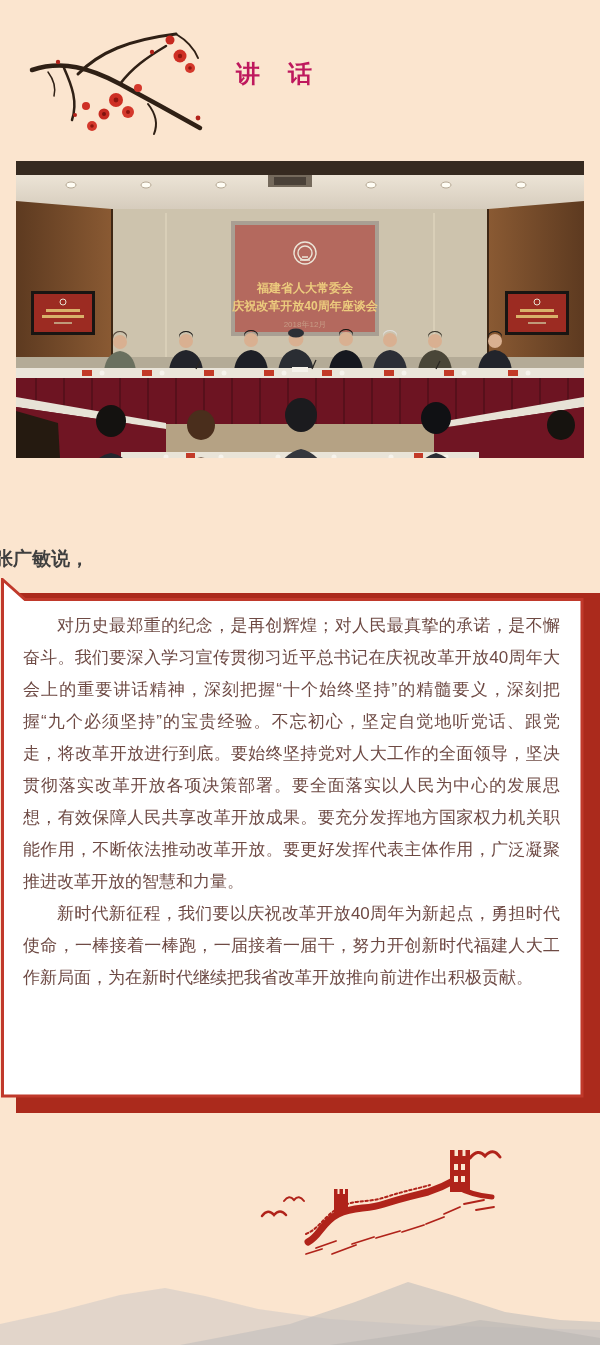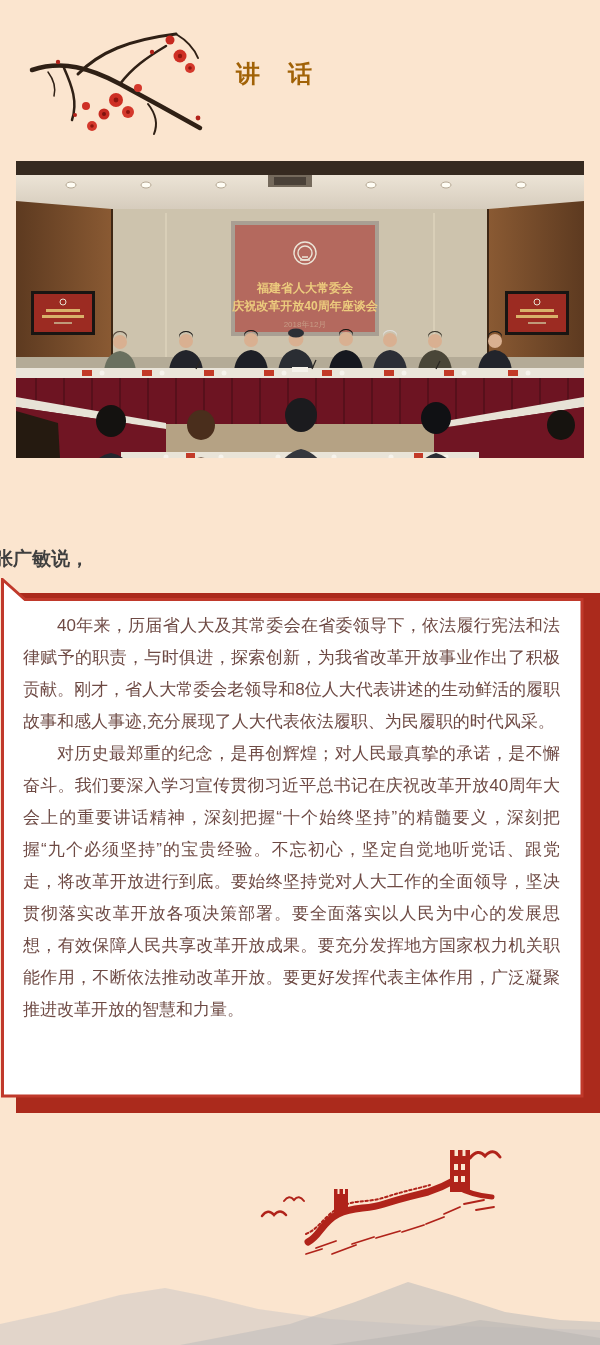"讲 话" .page-title { color: #a16207 -> #be185d }
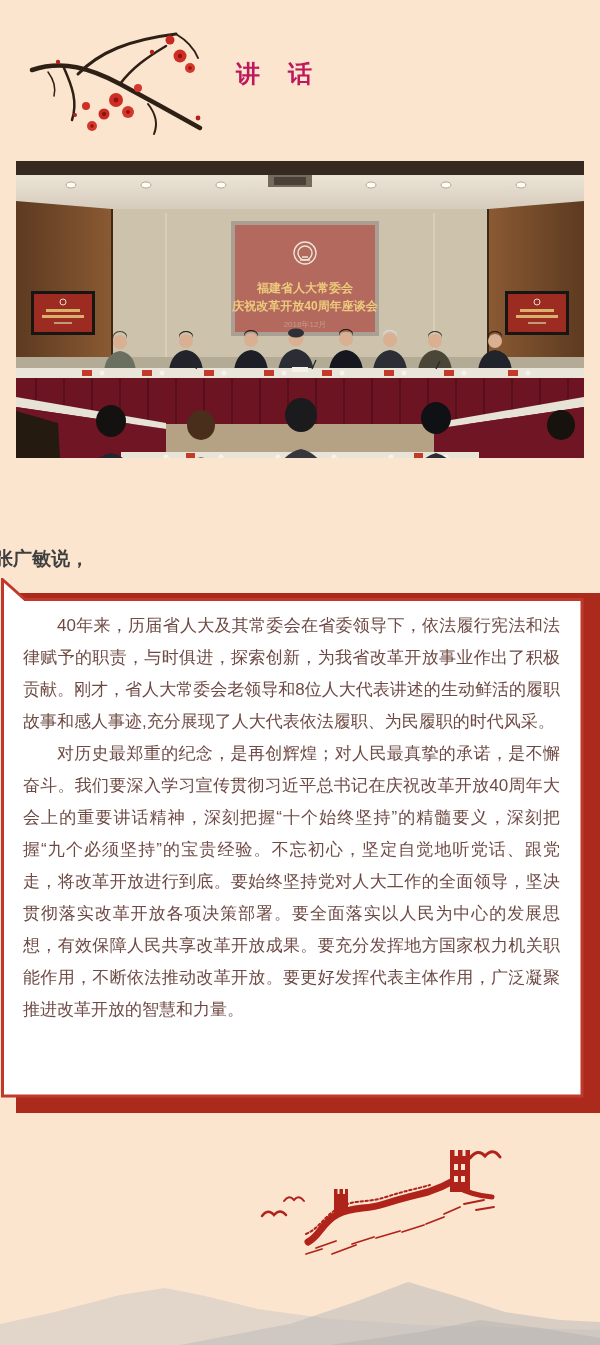"40年来，历届省人大及其常委会在省委领导下，依法履行宪法和法律赋予的职责，与时俱" p { html: <p>40年来，历届省人大及其常委会在省委领导下，依法履行宪法和法律赋予的职责，与时俱进，探索创新，为我省改革开放事业作出了积极贡献。刚才，省人大常委会老领导和8位人大代表讲述的生动鲜活的履职故事和感人事迹,充分展现了人大代表依法履职、为民履职的时代风采。</p> -> none }
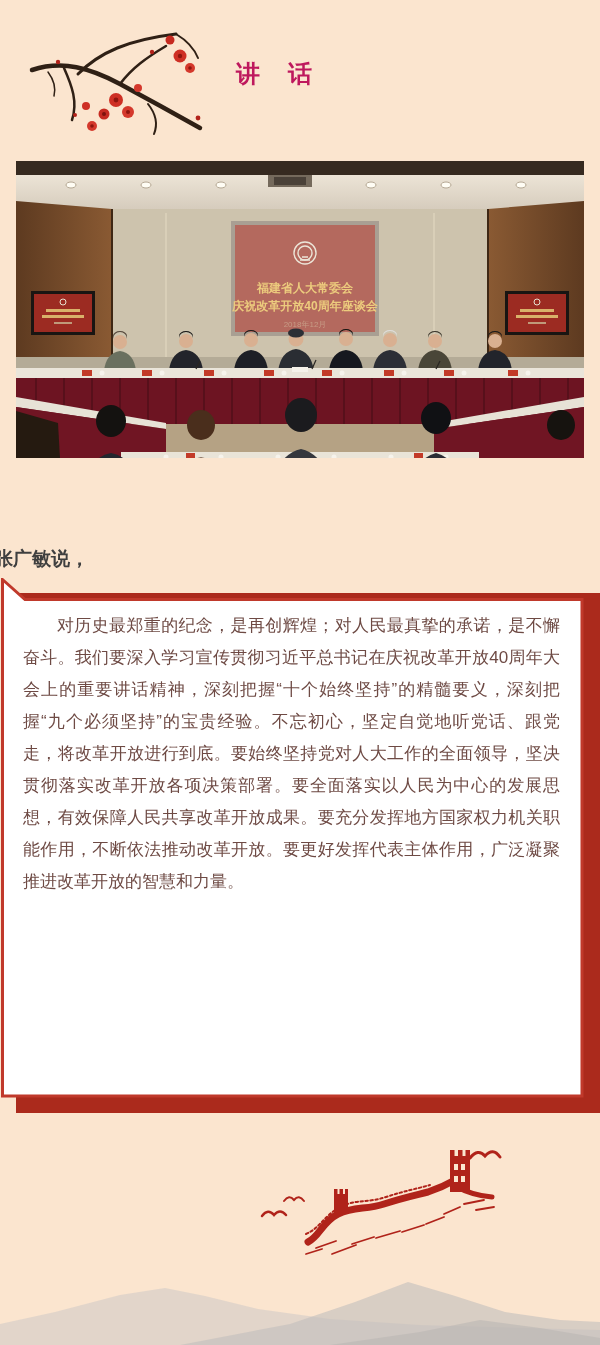"新时代新征程，我们要以庆祝改革开放40周年为新起点，勇担时代使命，一棒接着一棒跑" p { html: none -> <p>新时代新征程，我们要以庆祝改革开放40周年为新起点，勇担时代使命，一棒接着一棒跑，一届接着一届干，努力开创新时代福建人大工作新局面，为在新时代继续把我省改革开放推向前进作出积极贡献。</p> }
